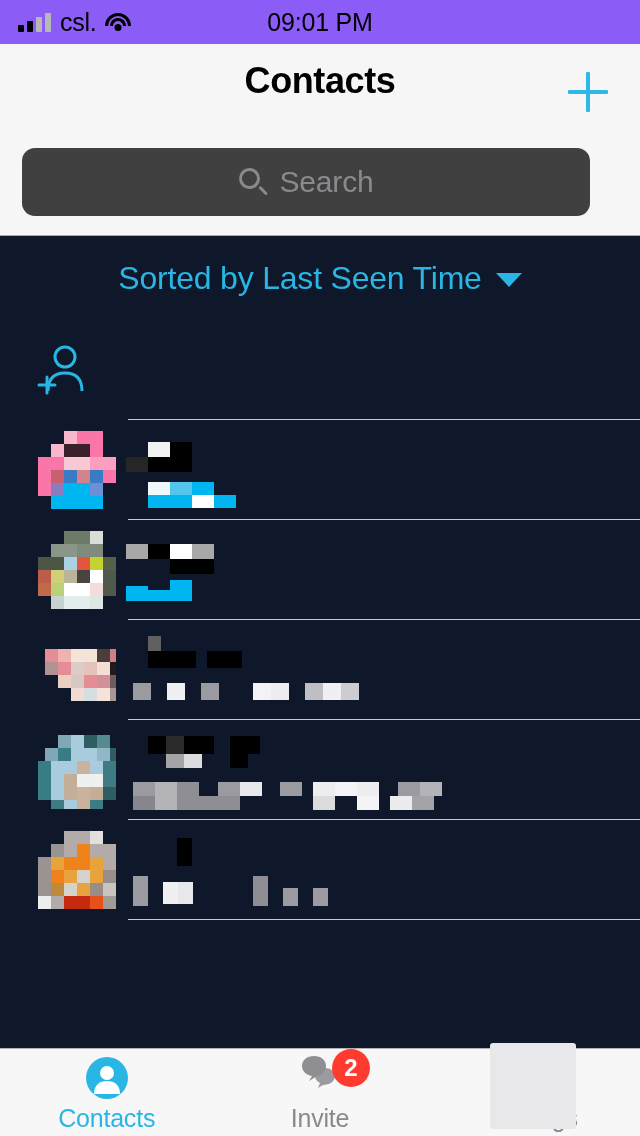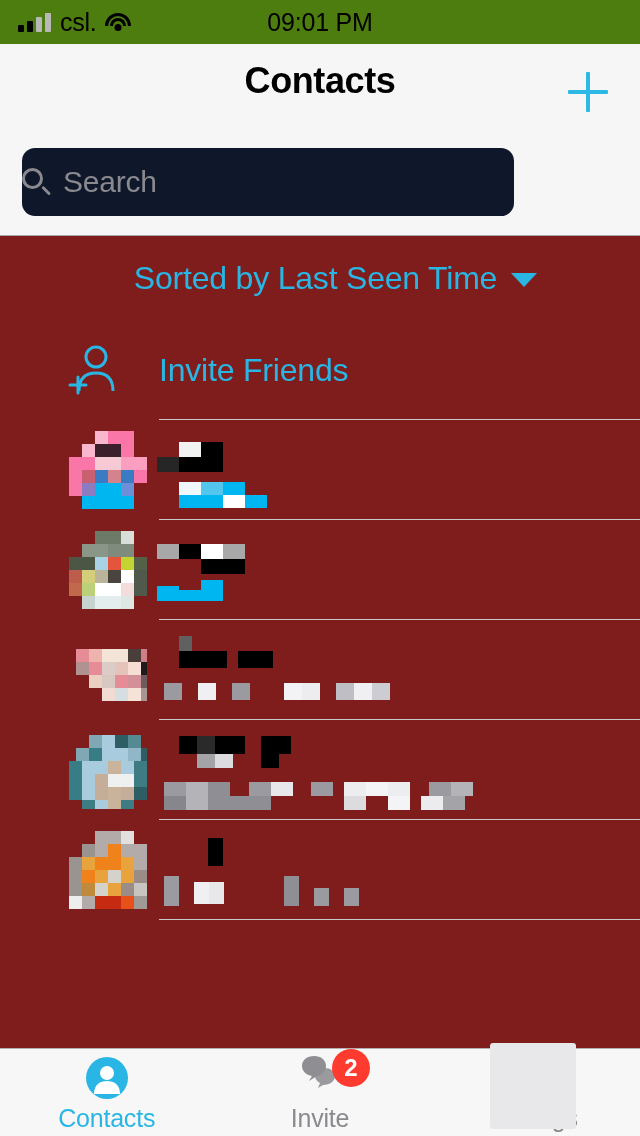"csl." .statusbar { background: #4d7c0f -> #8b5cf6 }
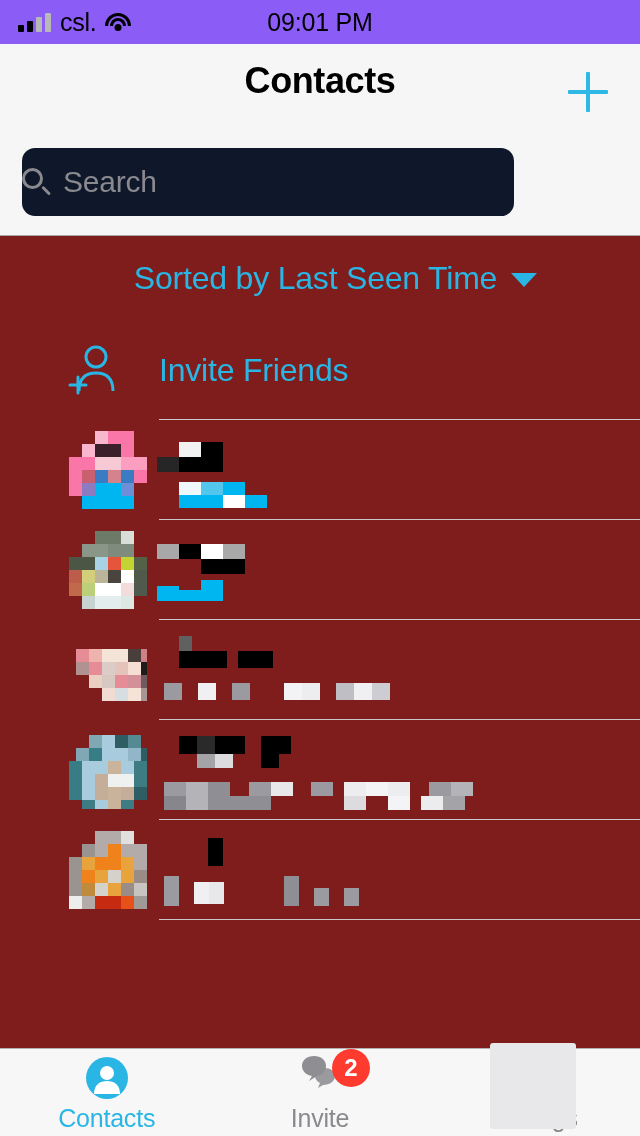"Search" .searchbar { background: #0f172a -> #404040; justify-content: flex-start -> center; width: 492px -> 568px }
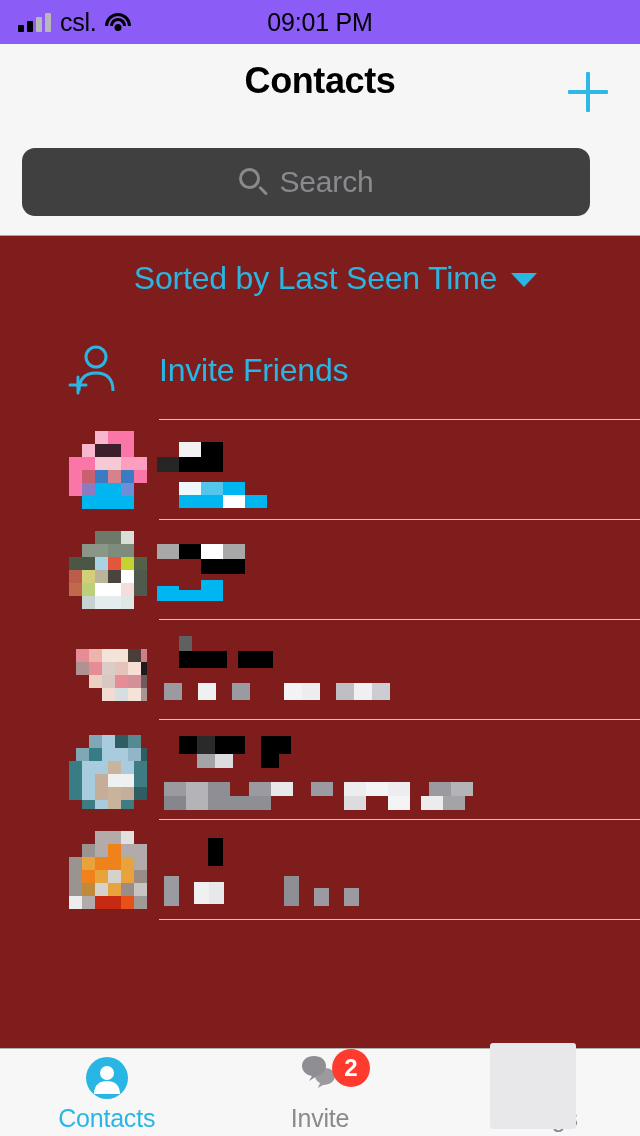"Sorted by Last Seen Time" .content { background: #7f1d1d -> #0f172a; padding-left: 31px -> none }
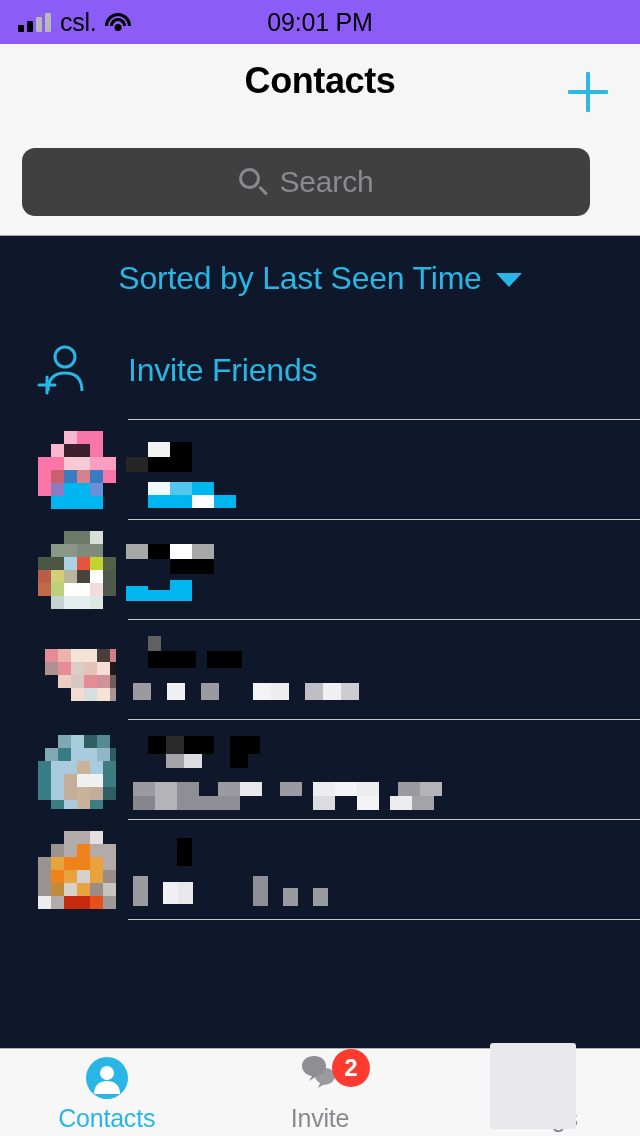"Invite Friends" div.act-label { html: <div>Invite Friends</div> -> none }
